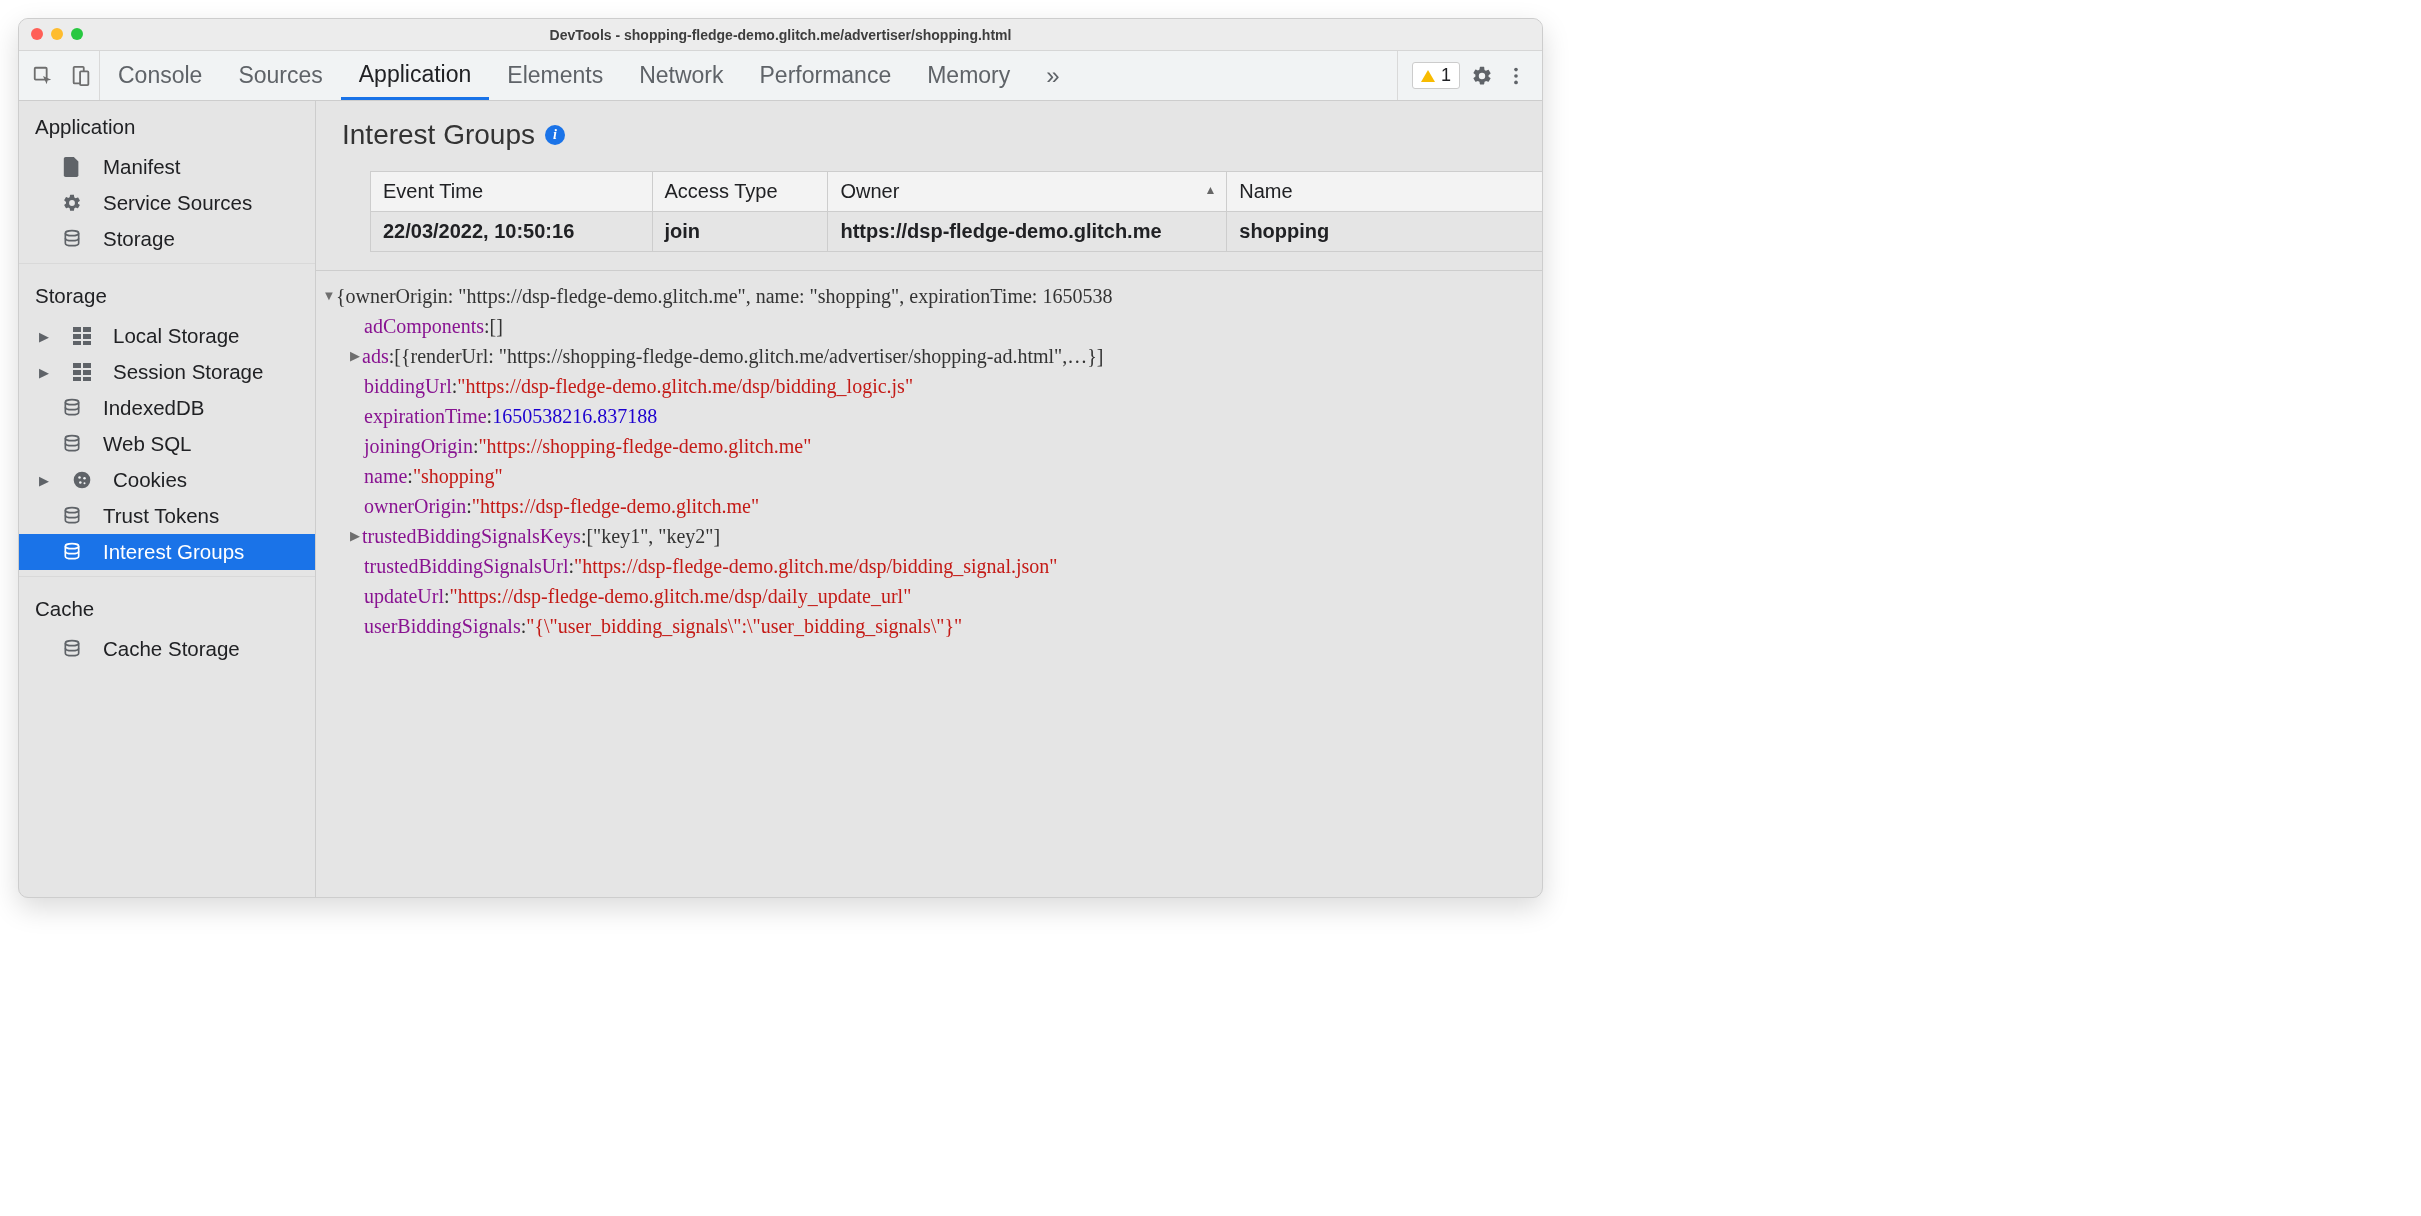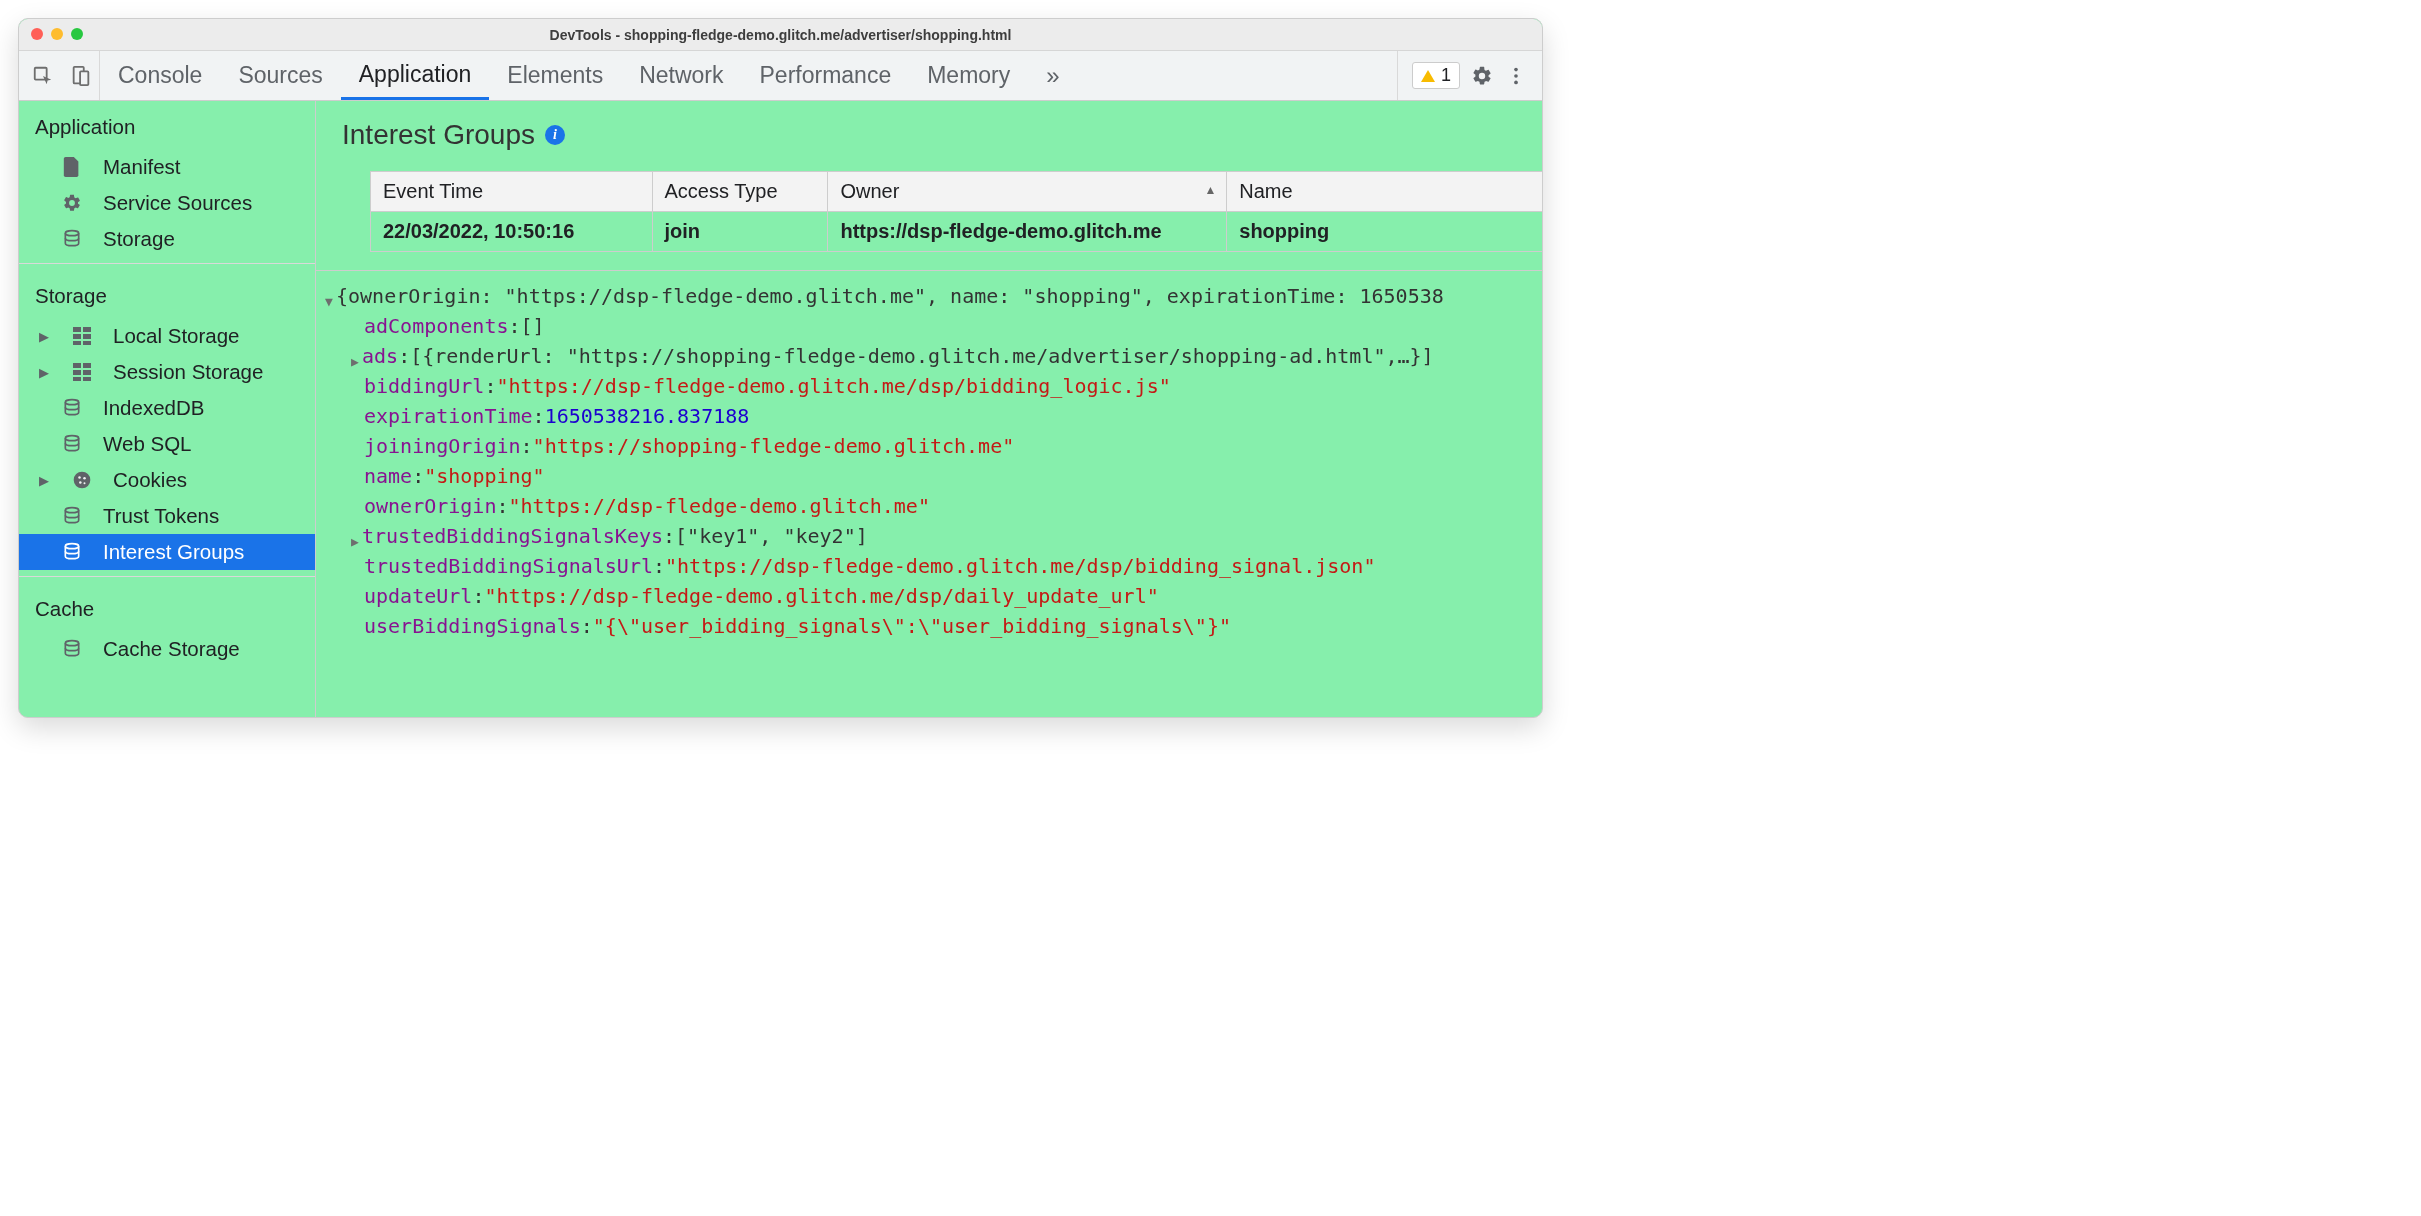"DevTools -" .window { background: #86efac -> #e5e5e5; height: 700px -> 880px }
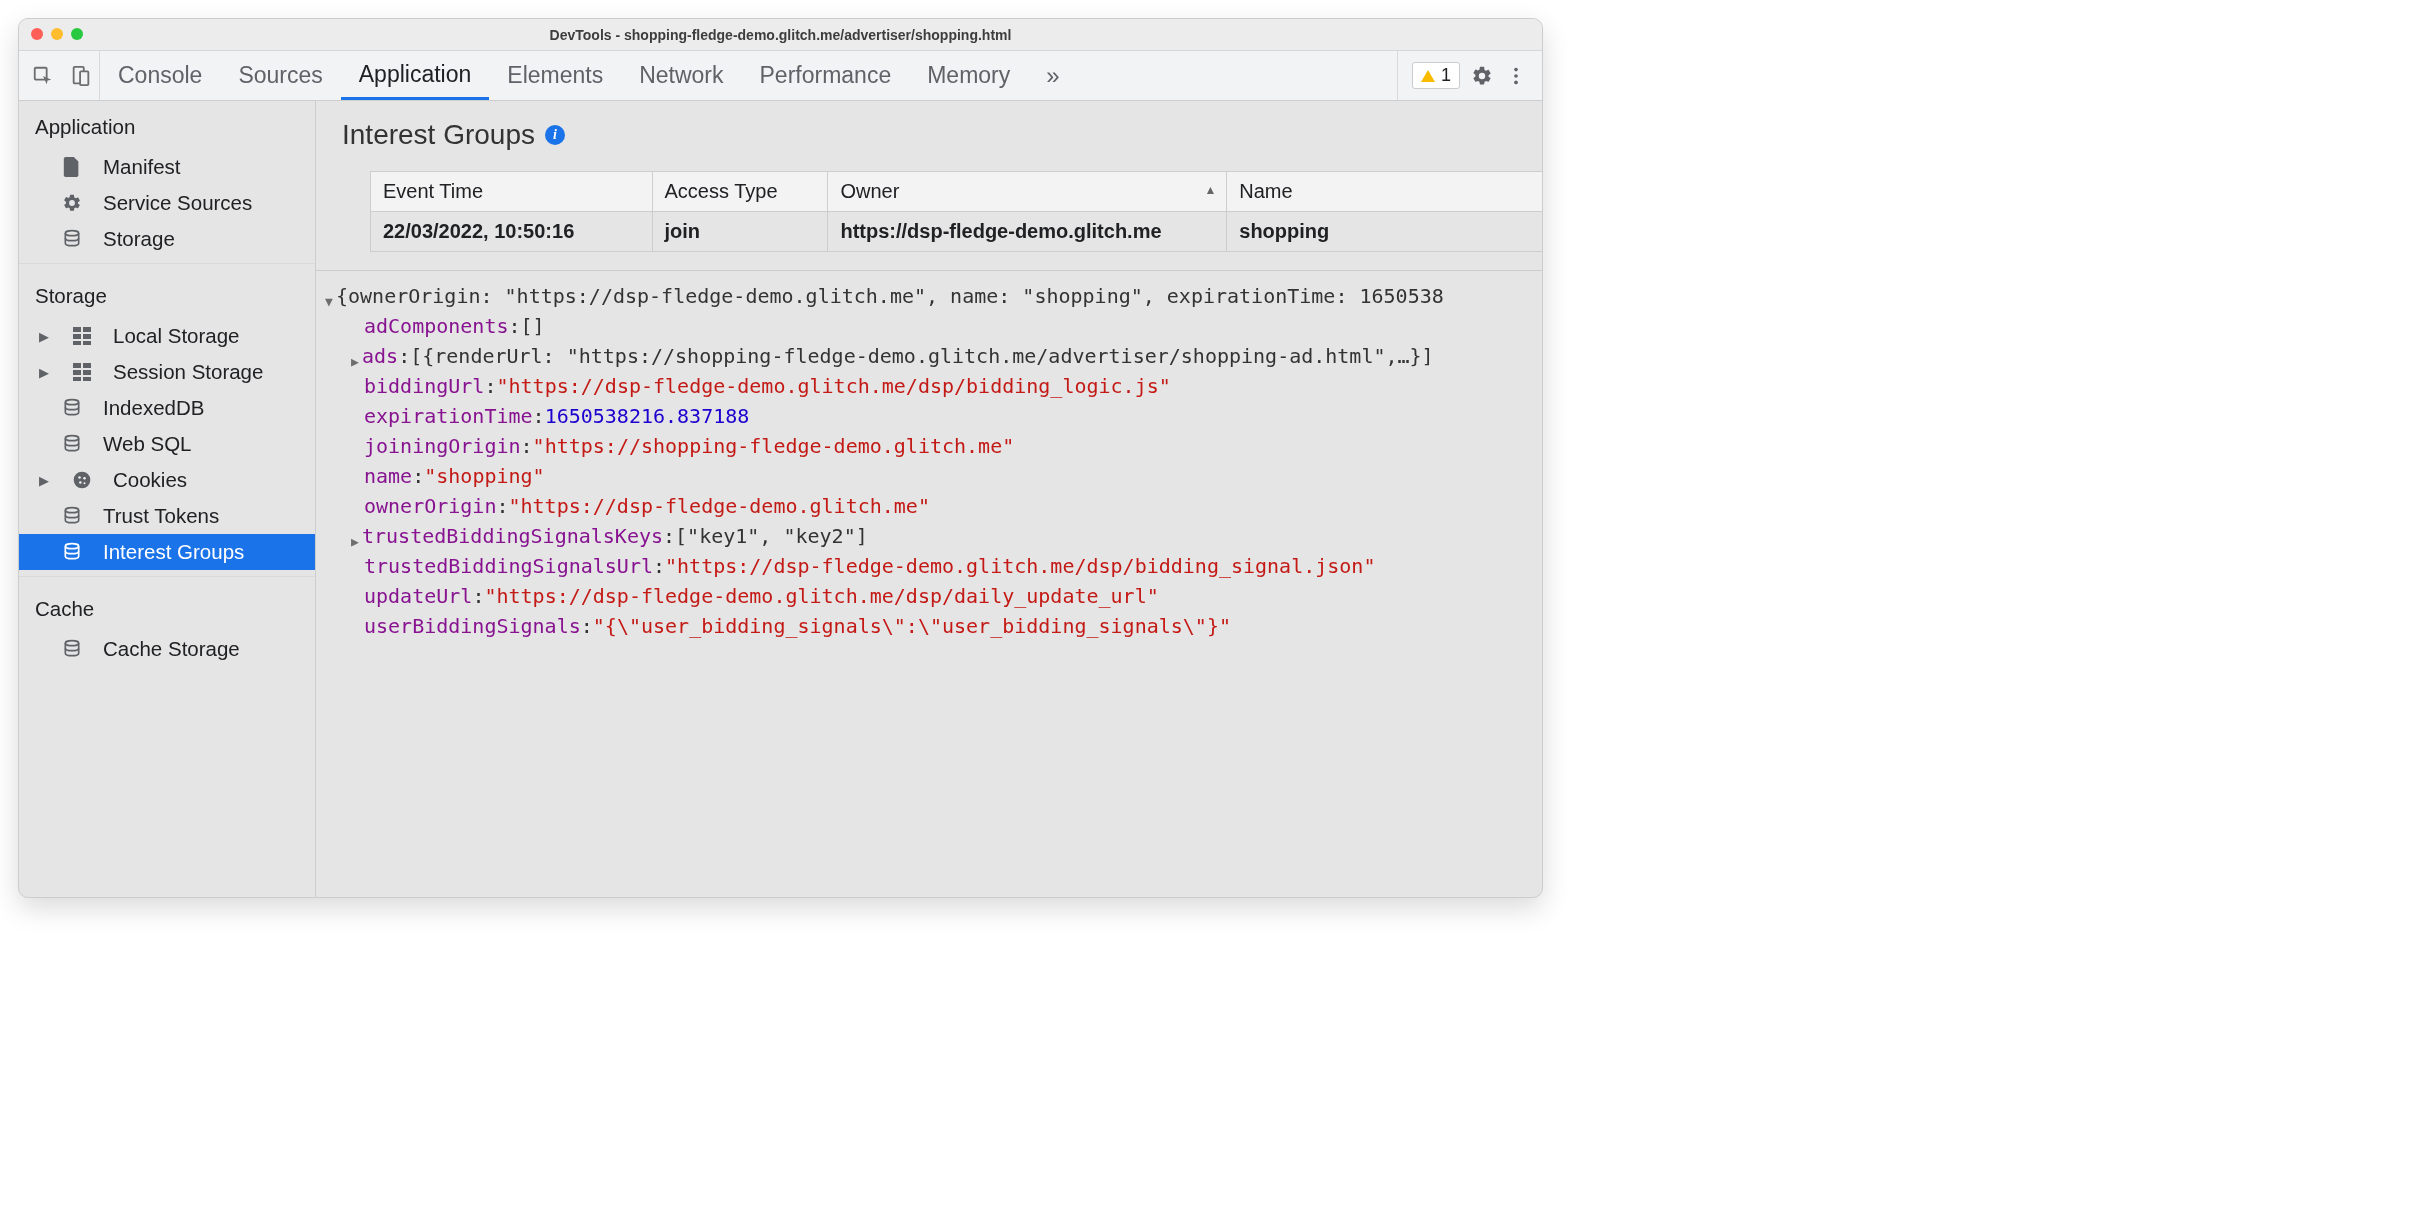"{ownerOrigin:" .jv-row { align-items: flex-end -> center; font-family: none -> Liberation Serif, serif }
